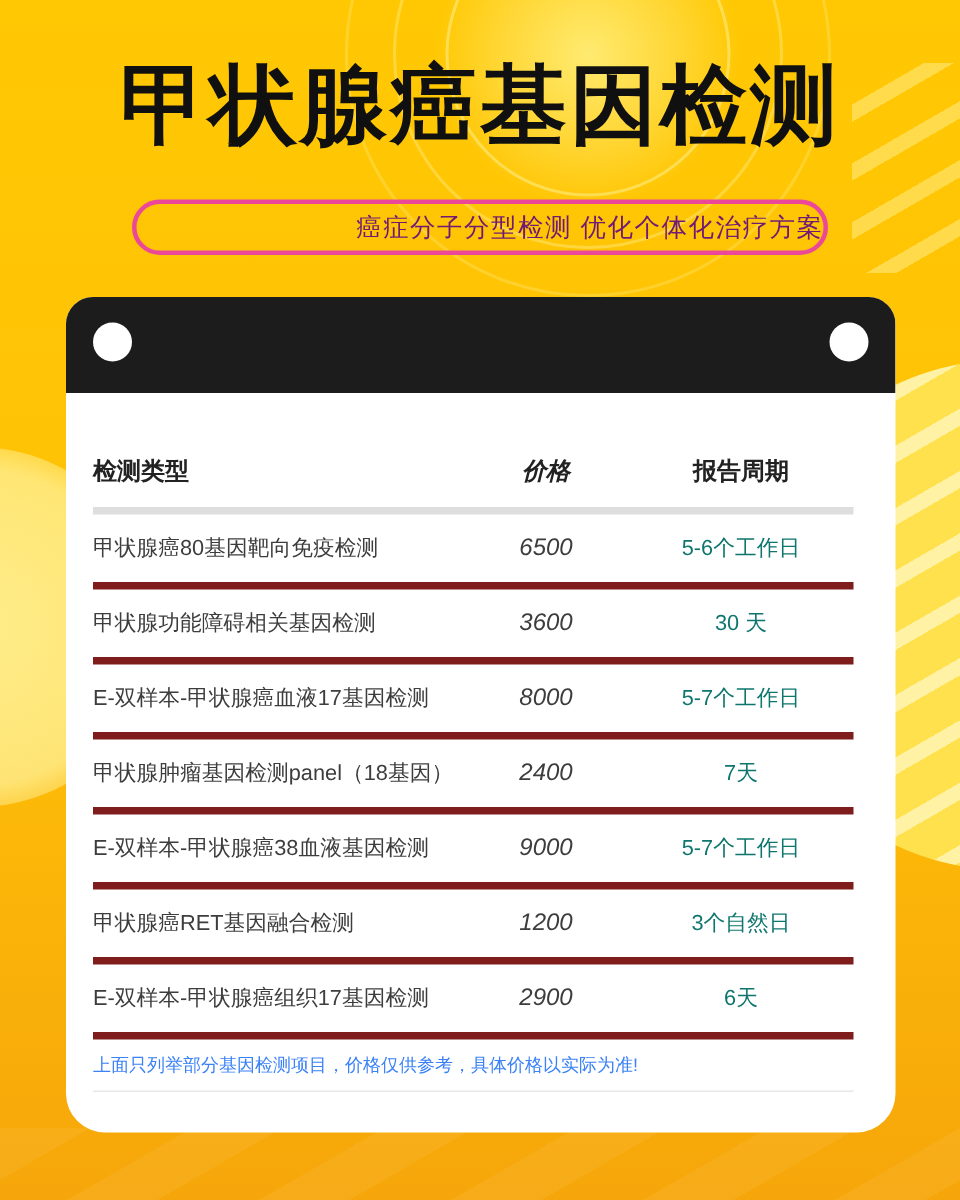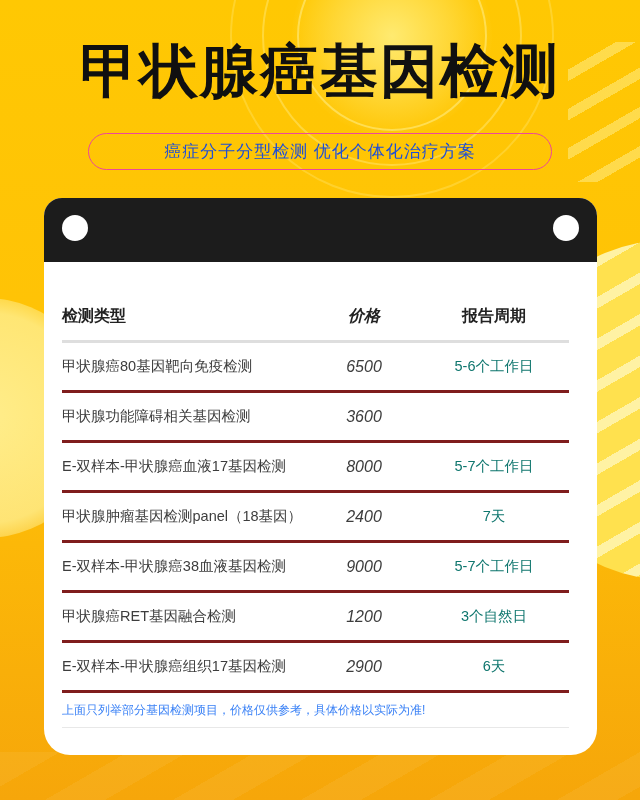"癌症分子分型检测 优化个体化治疗方案" .subtitle-badge { border: 1px solid #ec4899 -> 3px solid #ec4899; color: #1d4ed8 -> #701a75; justify-content: center -> flex-end }
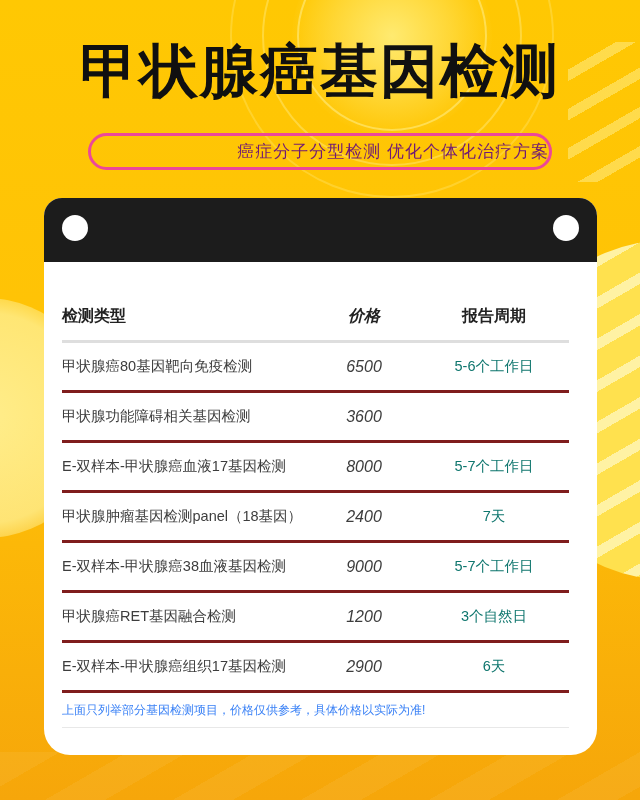"检测类型" .t-row { border-bottom: 3px solid #7f1d1d -> 5px solid #7f1d1d }
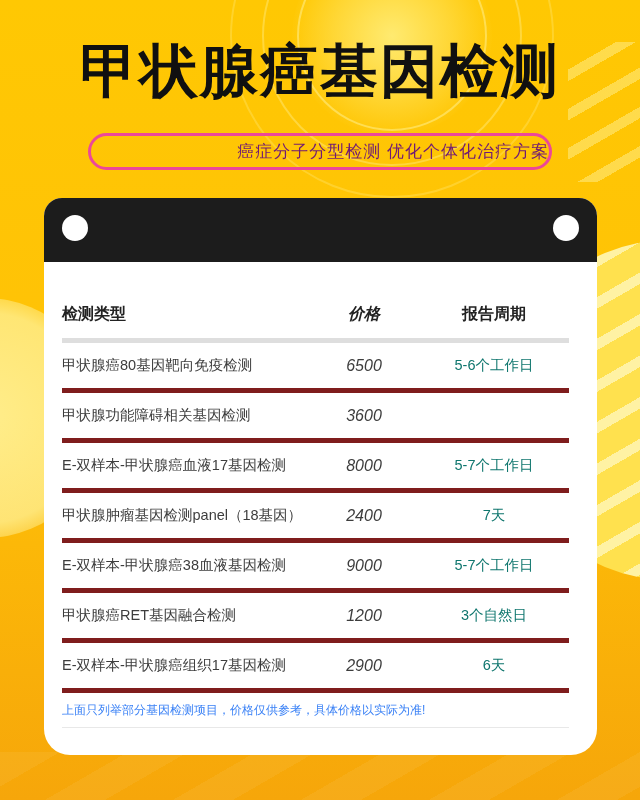"30 天" div.cell-period { html: none -> <div>30 天</div> }
